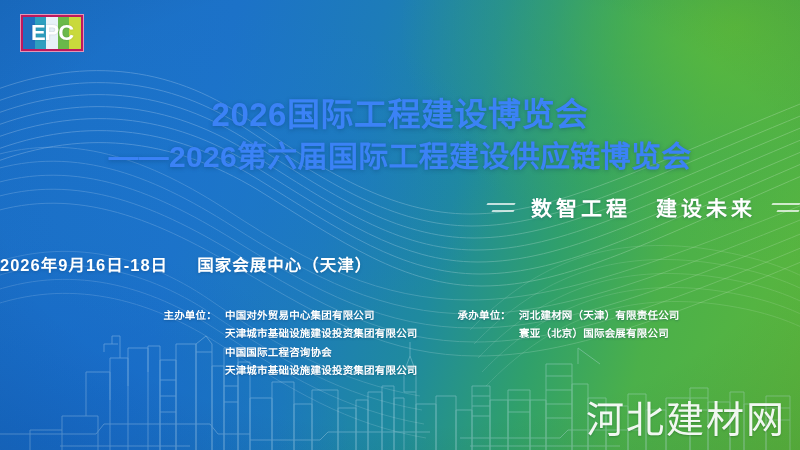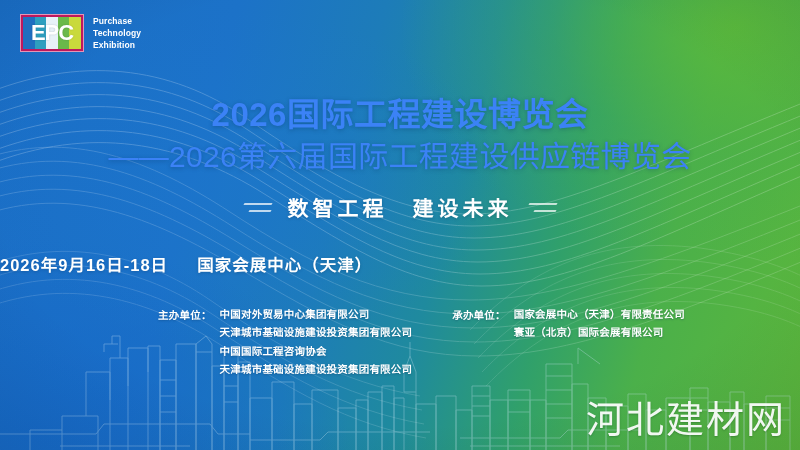"Purchase" div.logo-text { html: <div> <div>Purchase</div> <div>Technology</div> <div>Exhibition</div> </div> -> none }
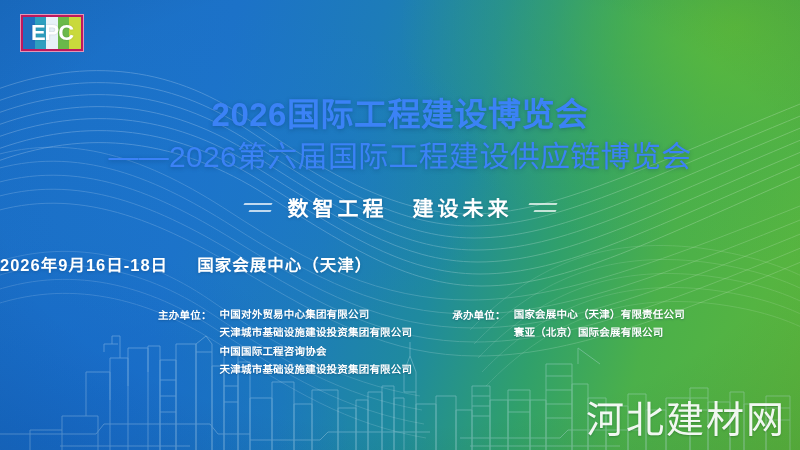"——2026第六届国际工程建设供应链博览会" .title-2 { font-weight: 400 -> 700 }
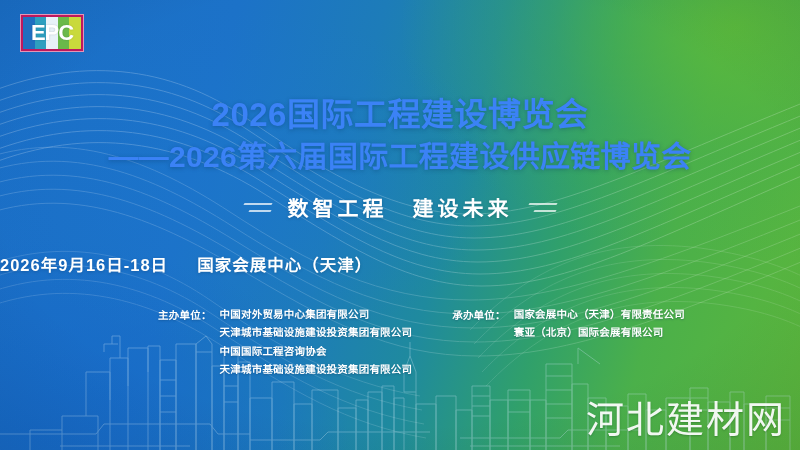"数智工程 建设未来" .slogan-row { justify-content: center -> flex-end }
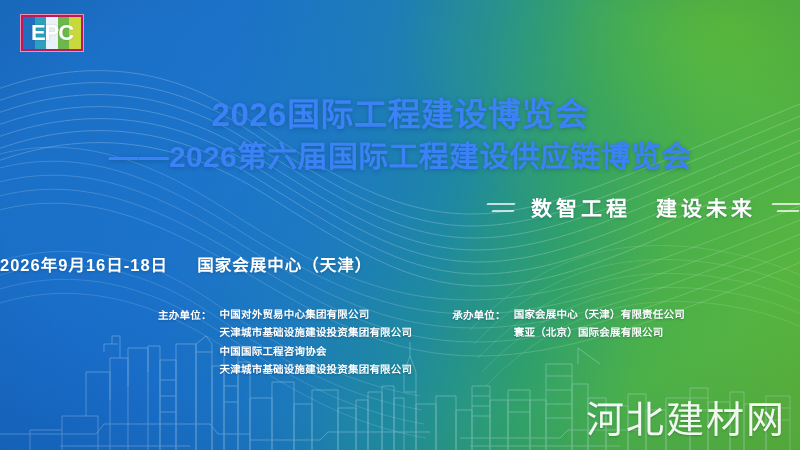"中国对外贸易中心集团有限公司" .org-list span { font-family: Liberation Mono, monospace -> none }
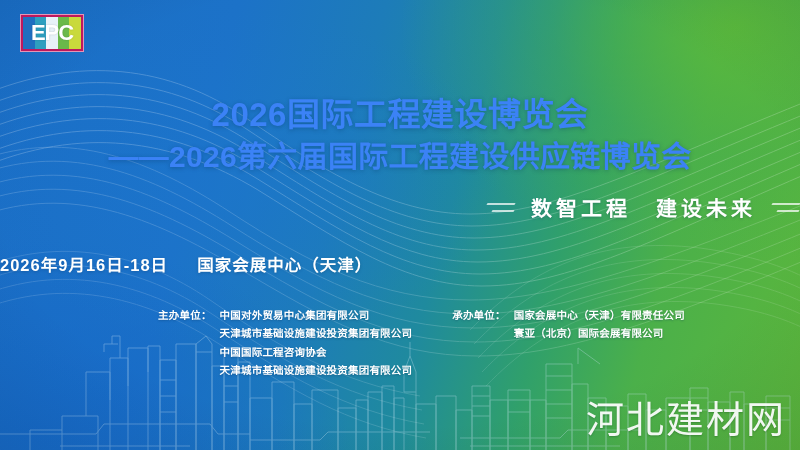"国家会展中心（天津）有限责任公司" span { text: 国家会展中心 -> 河北建材网 }
